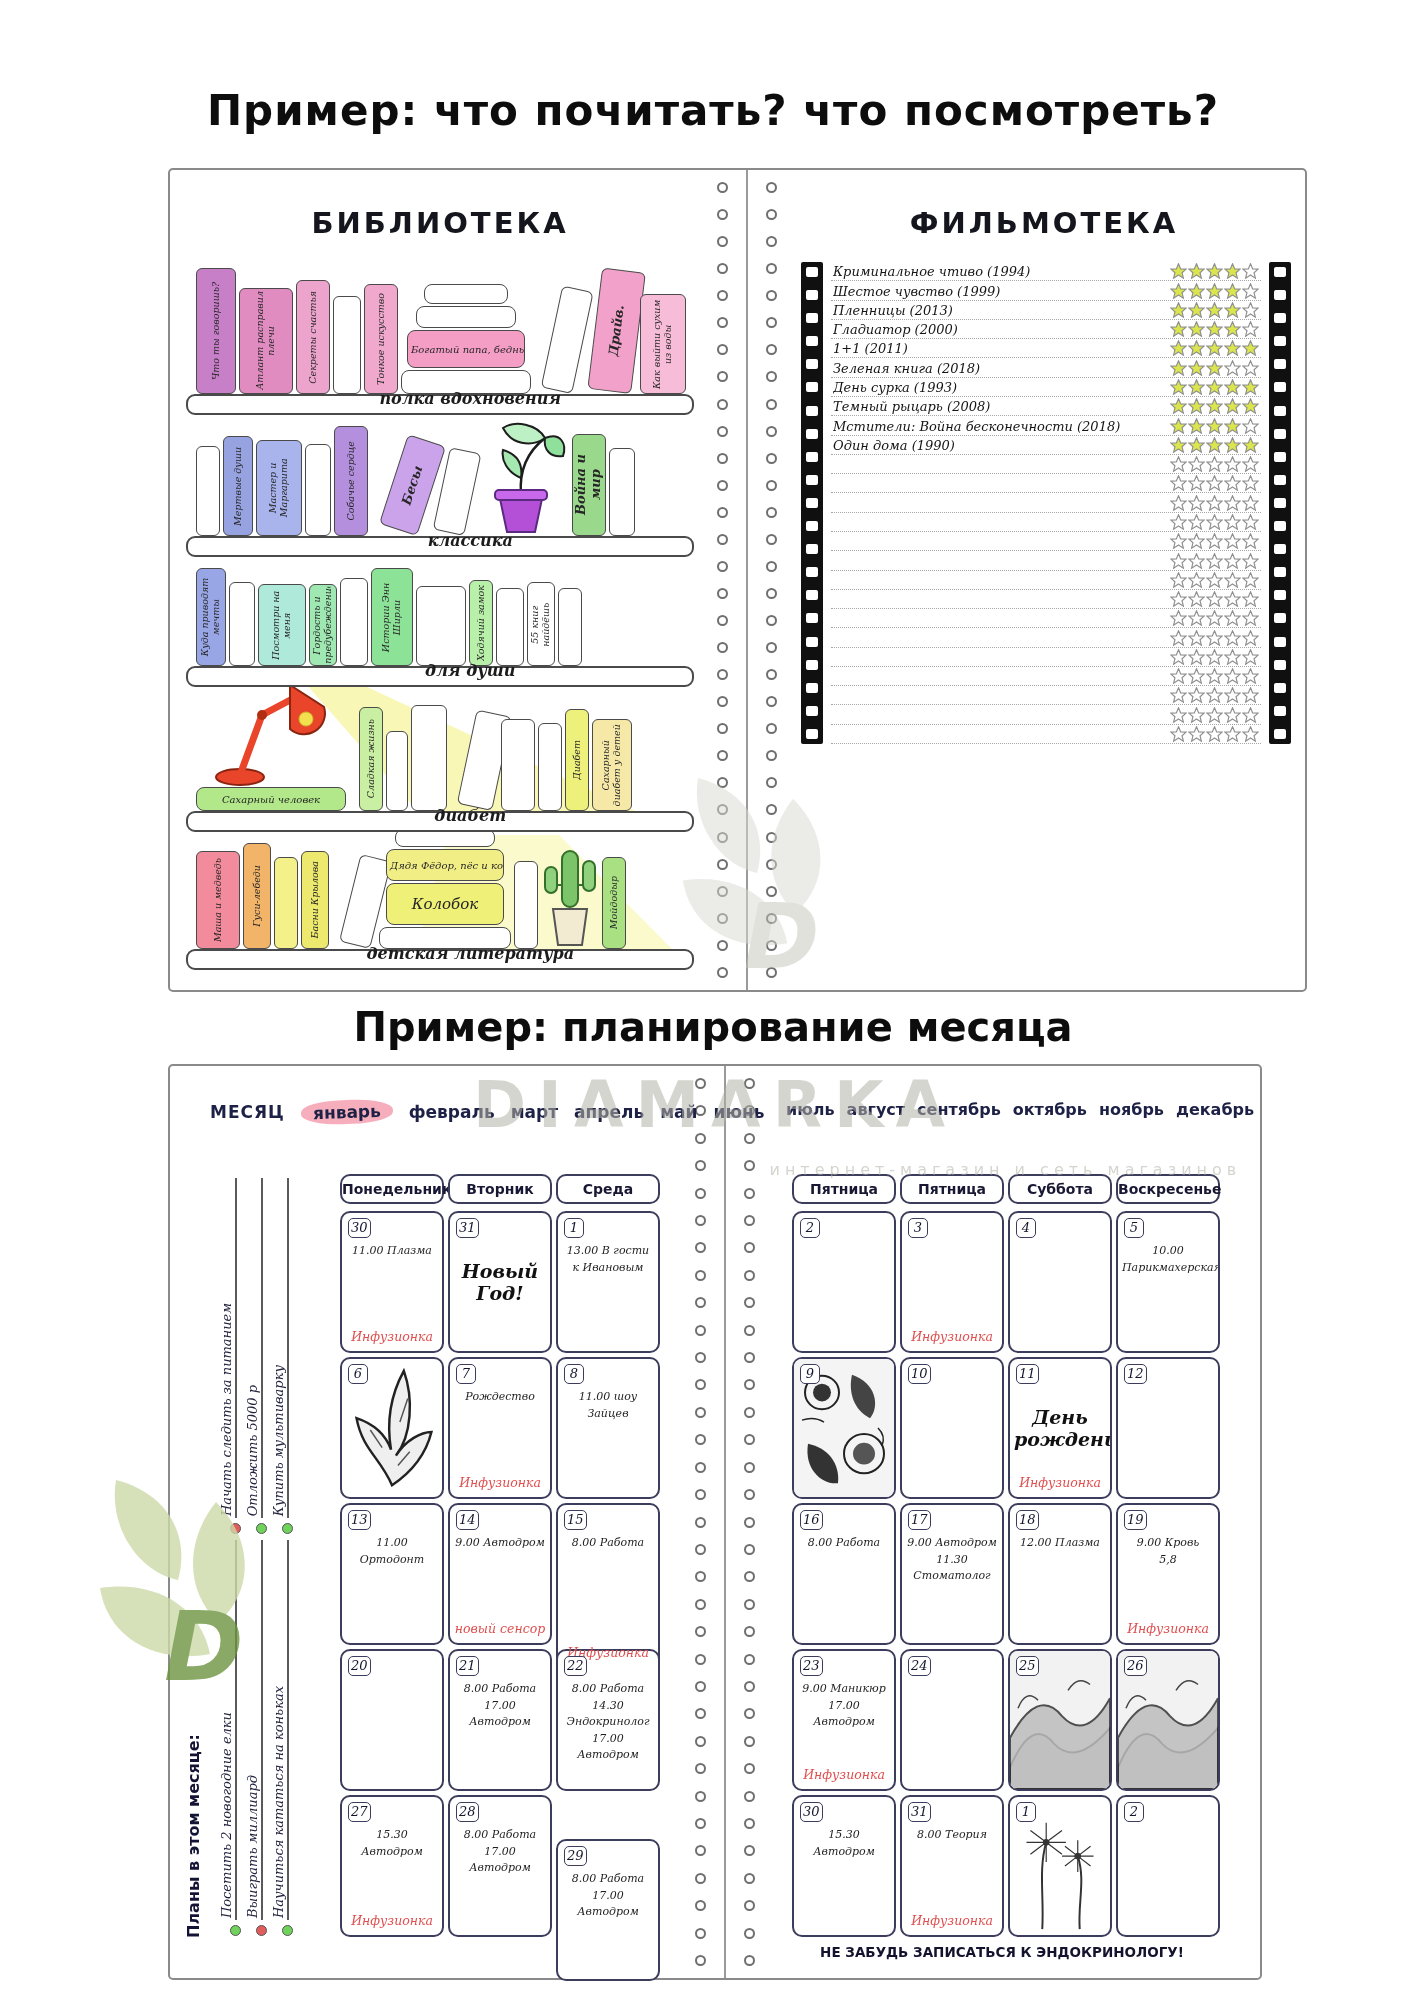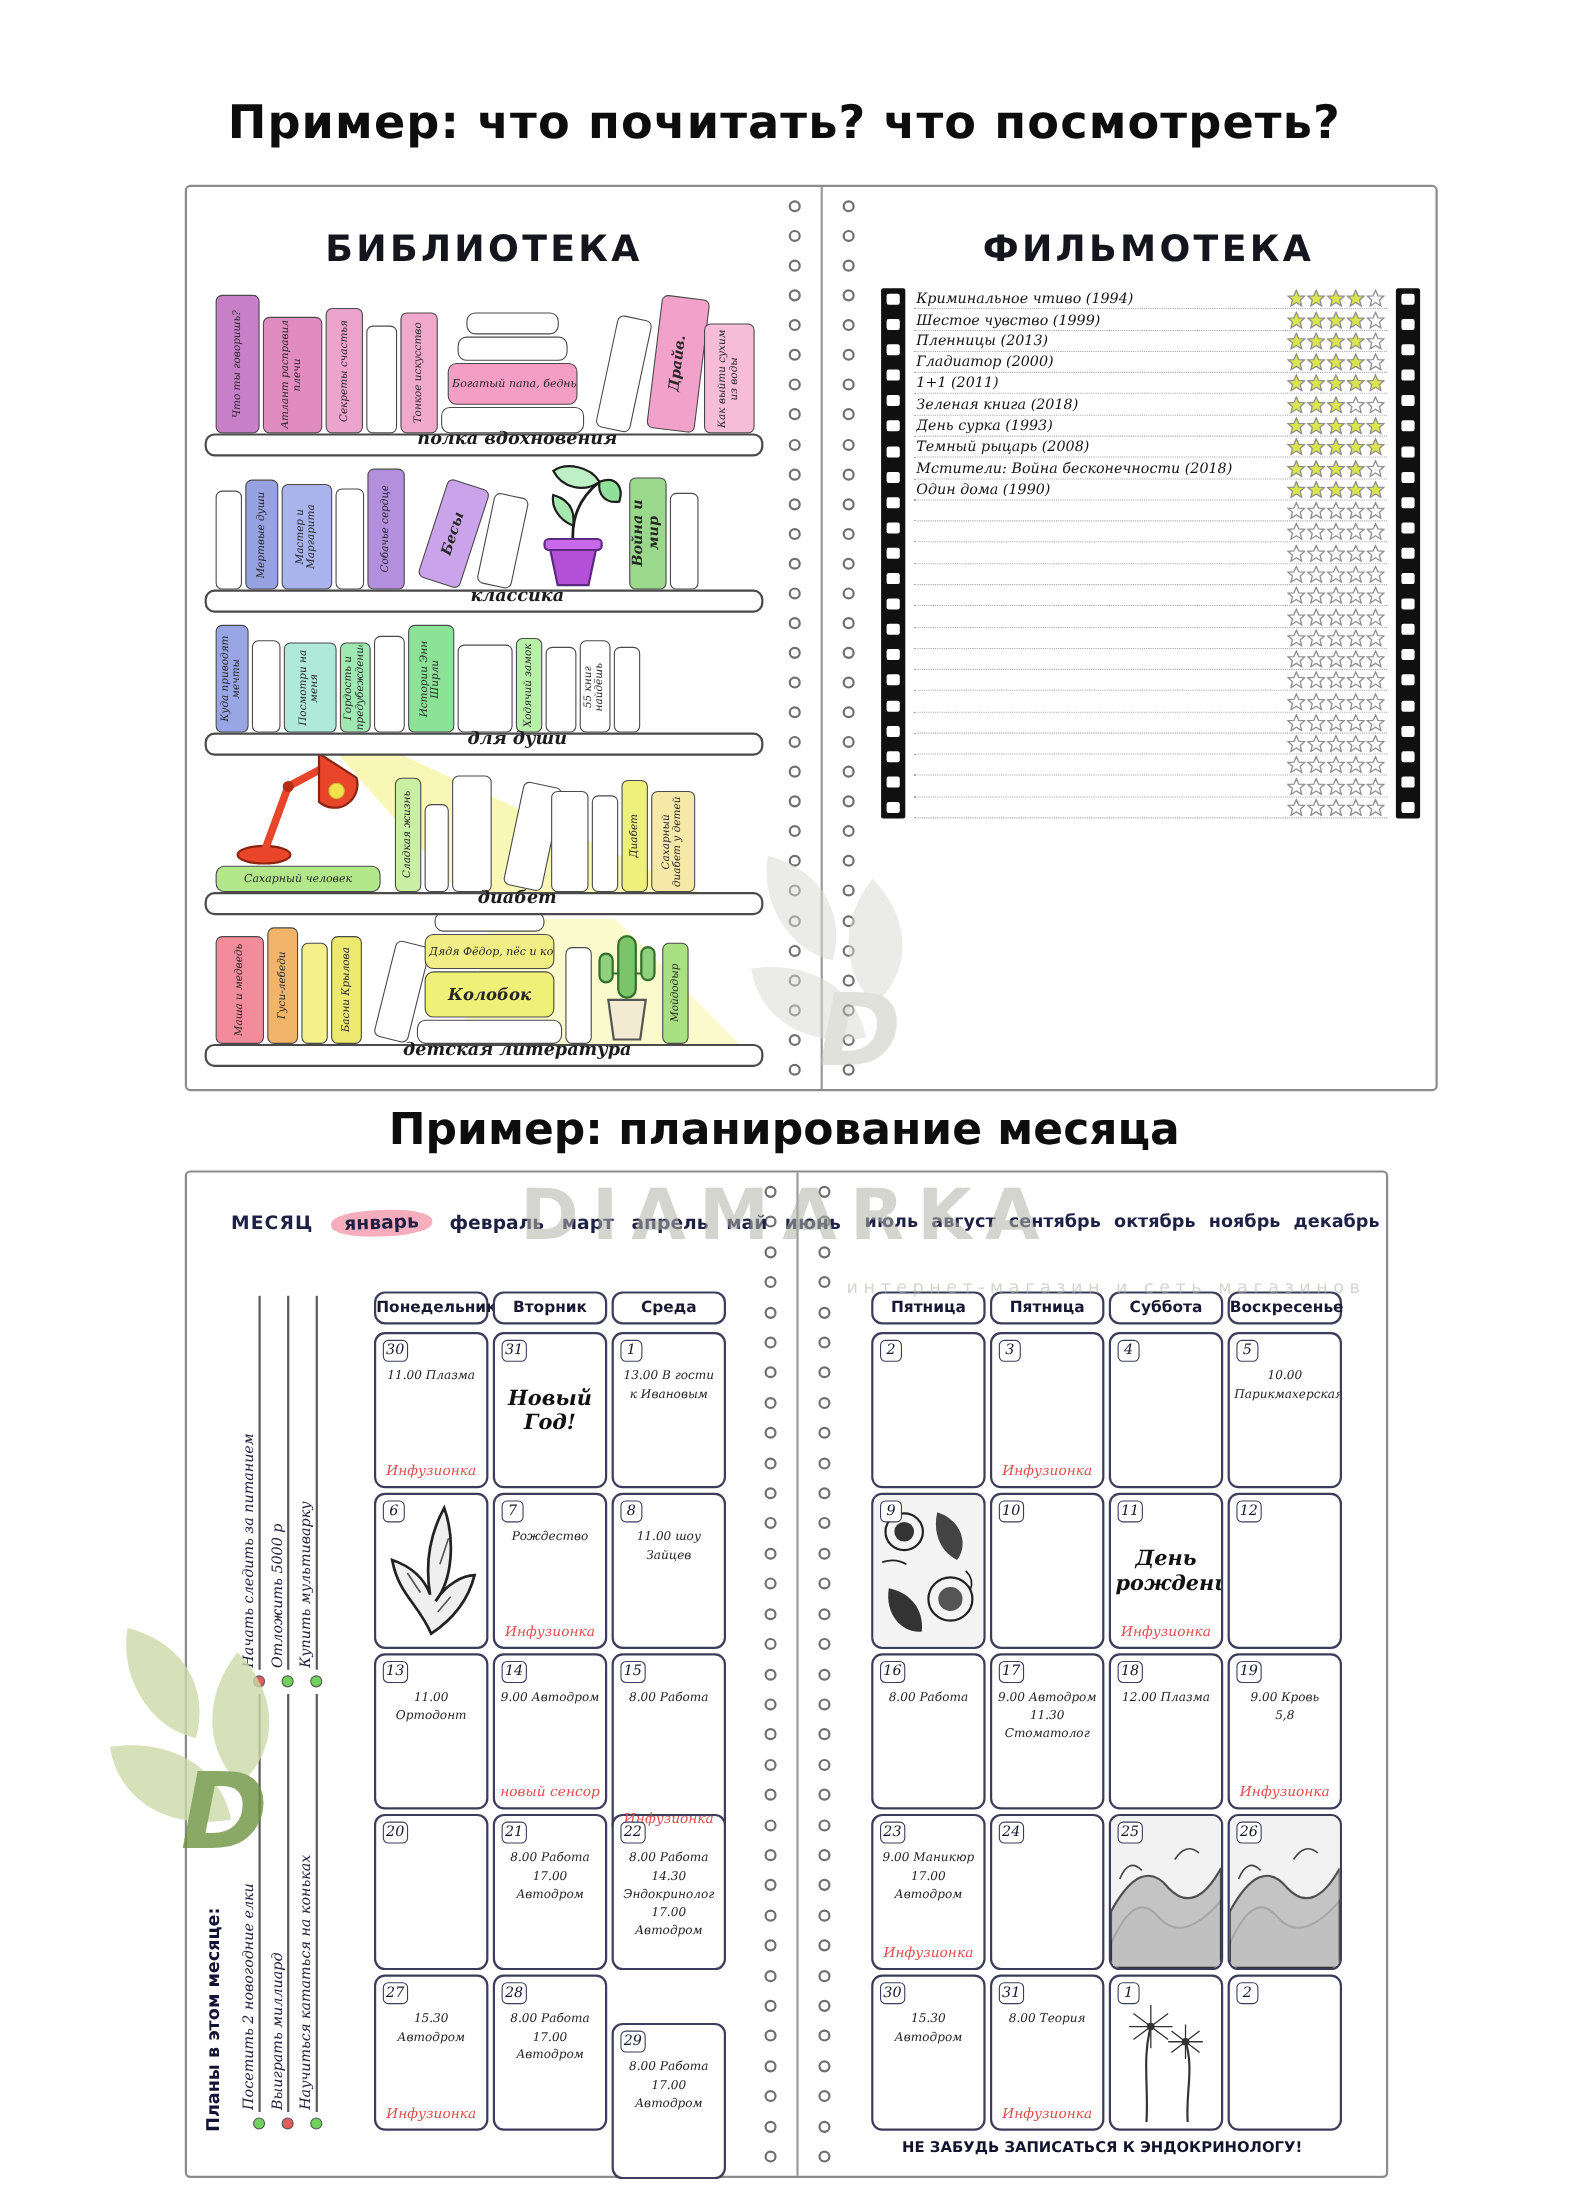"БИБЛИОТЕКА" .ptitle { font-size: 33px -> 29px }
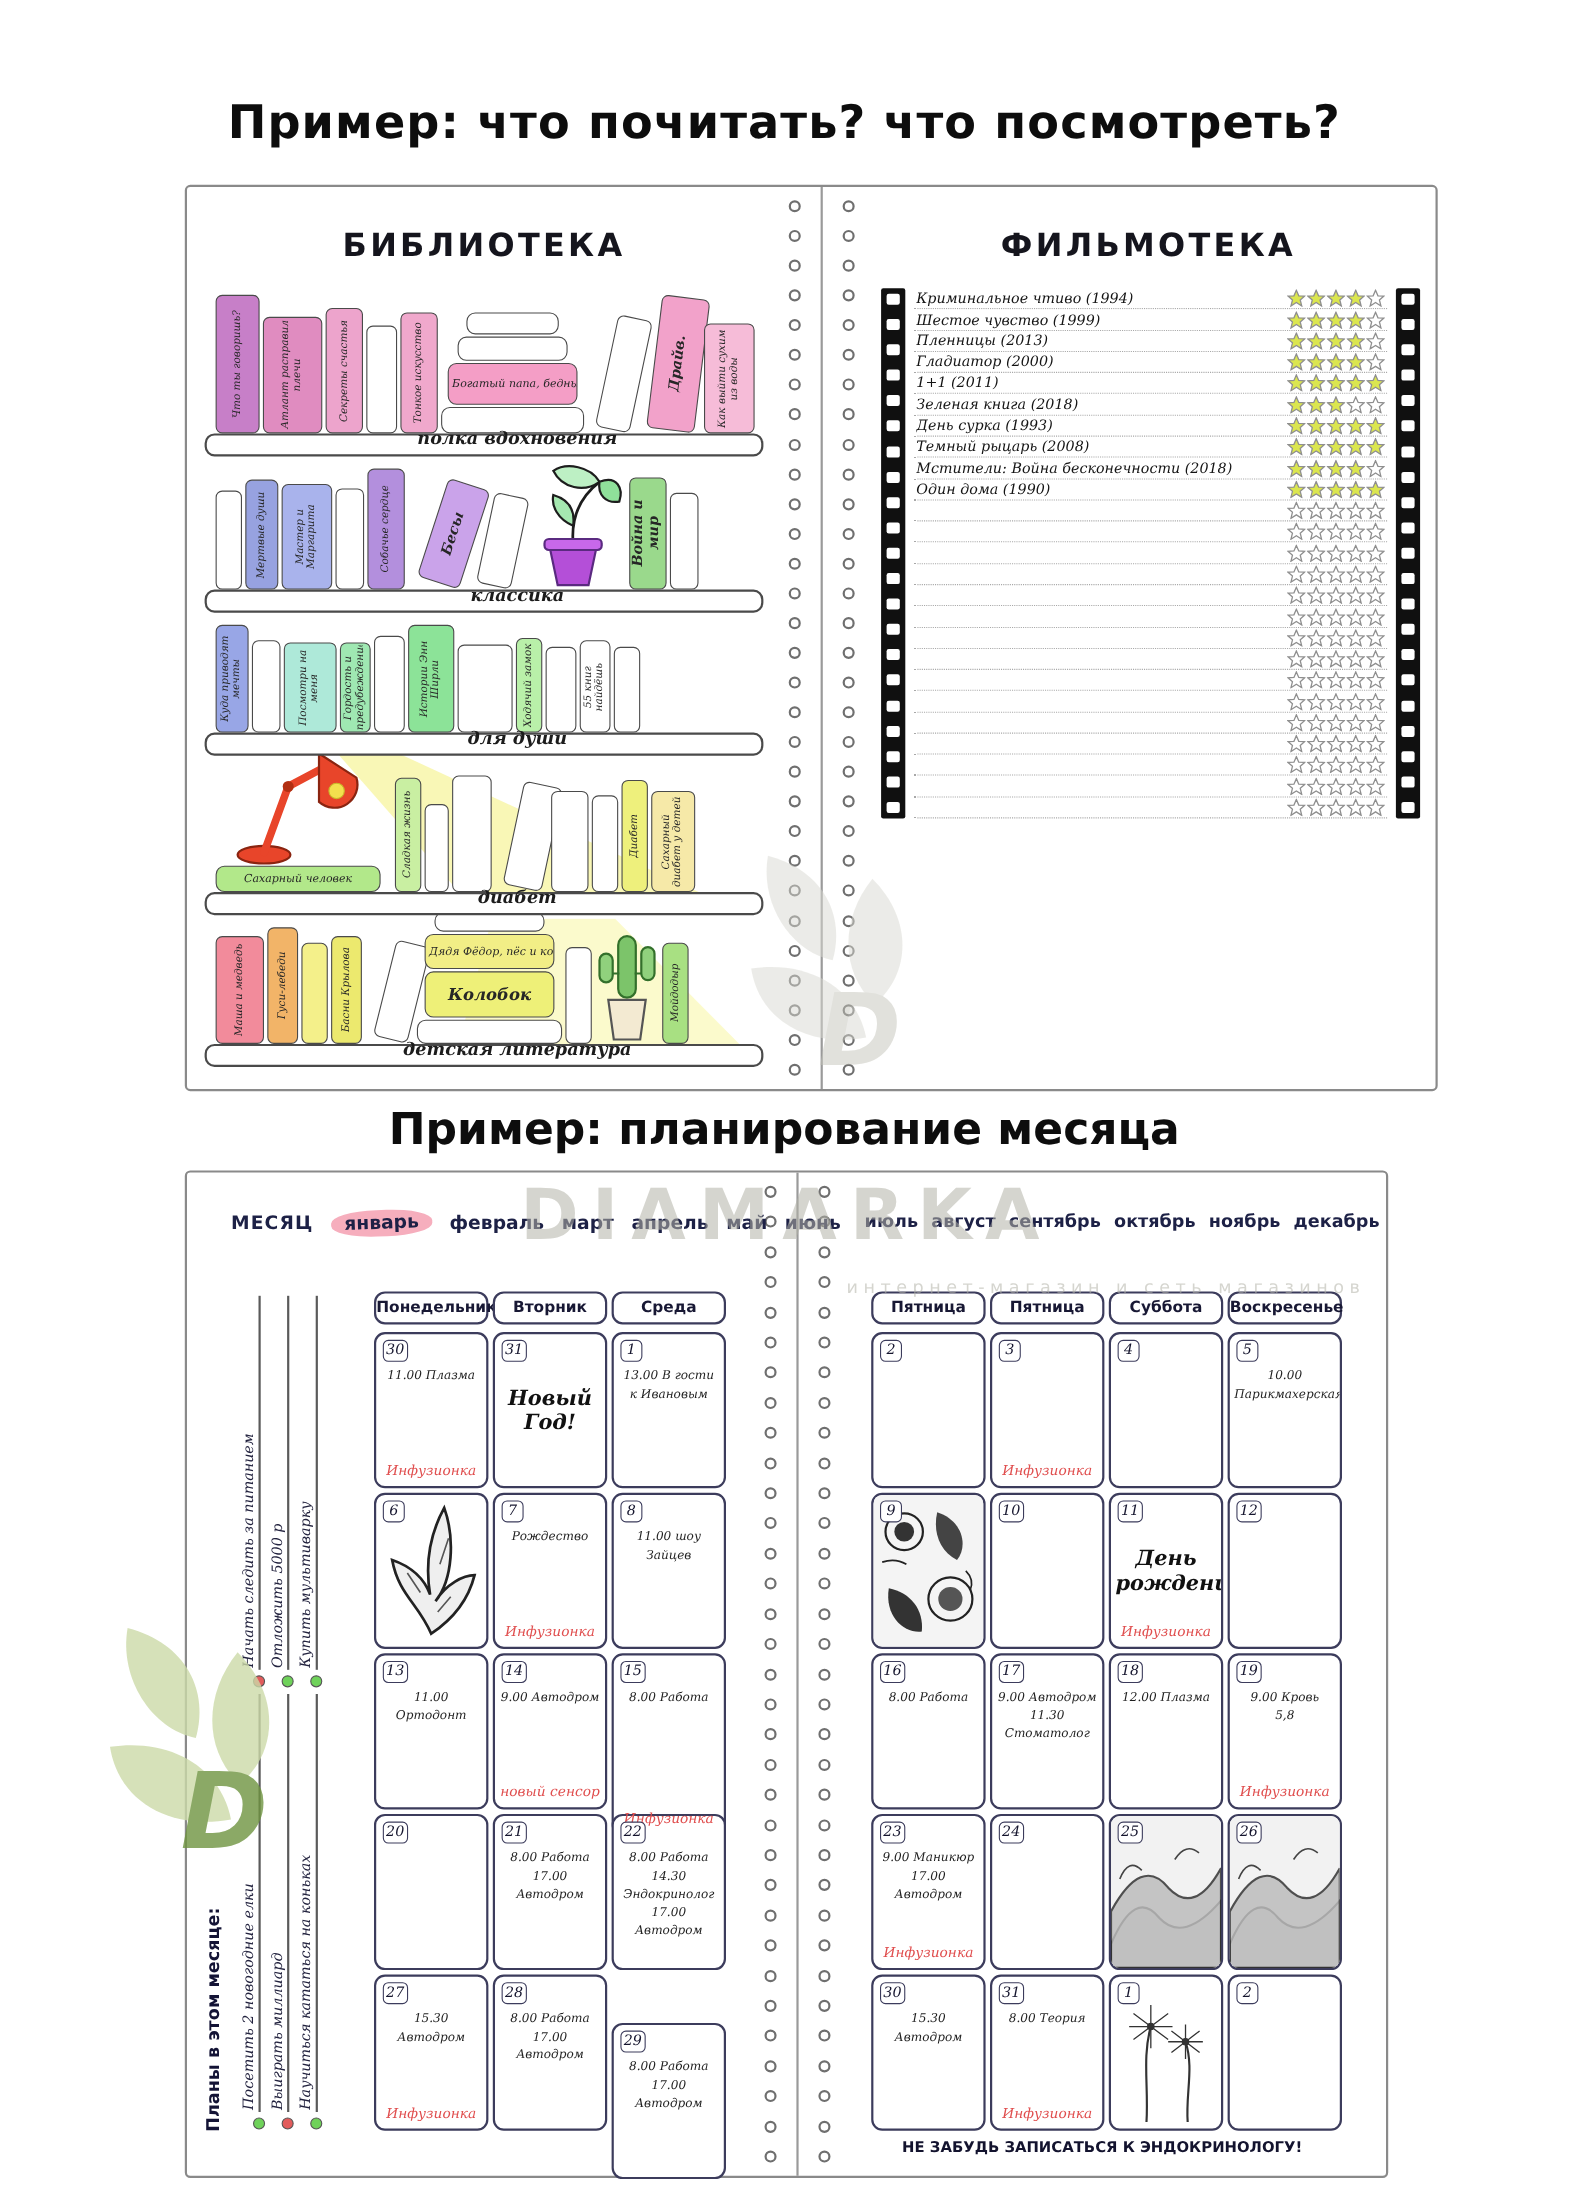"Колобок" .bigflat { font-weight: bold -> normal }
